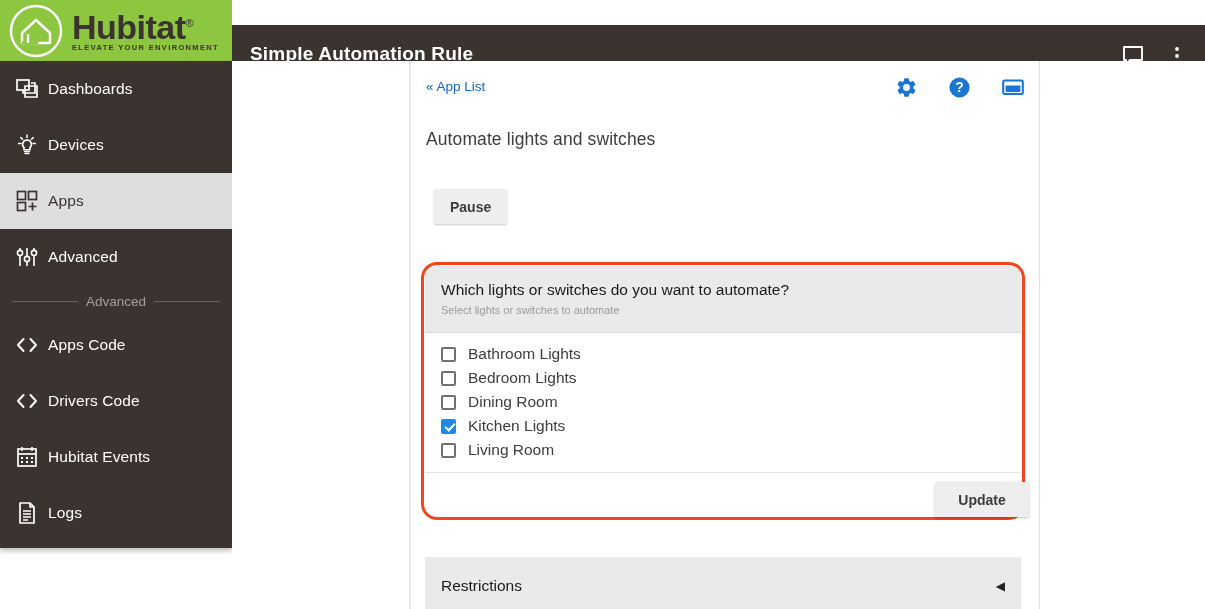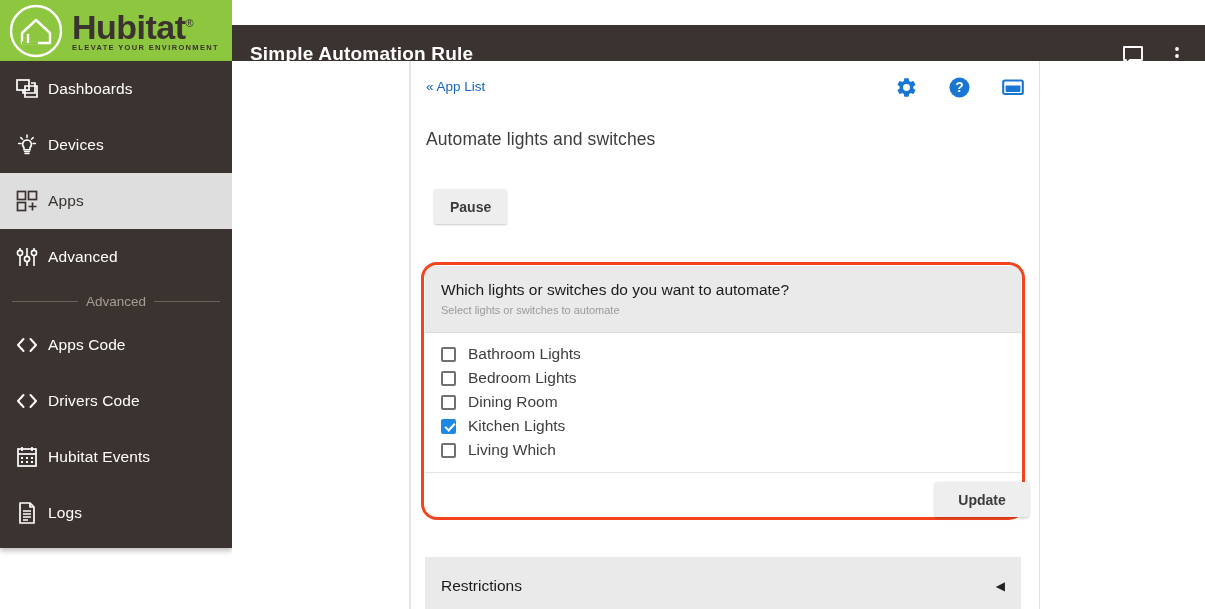"Living Which" span.cb-label { text: Which -> Room }
